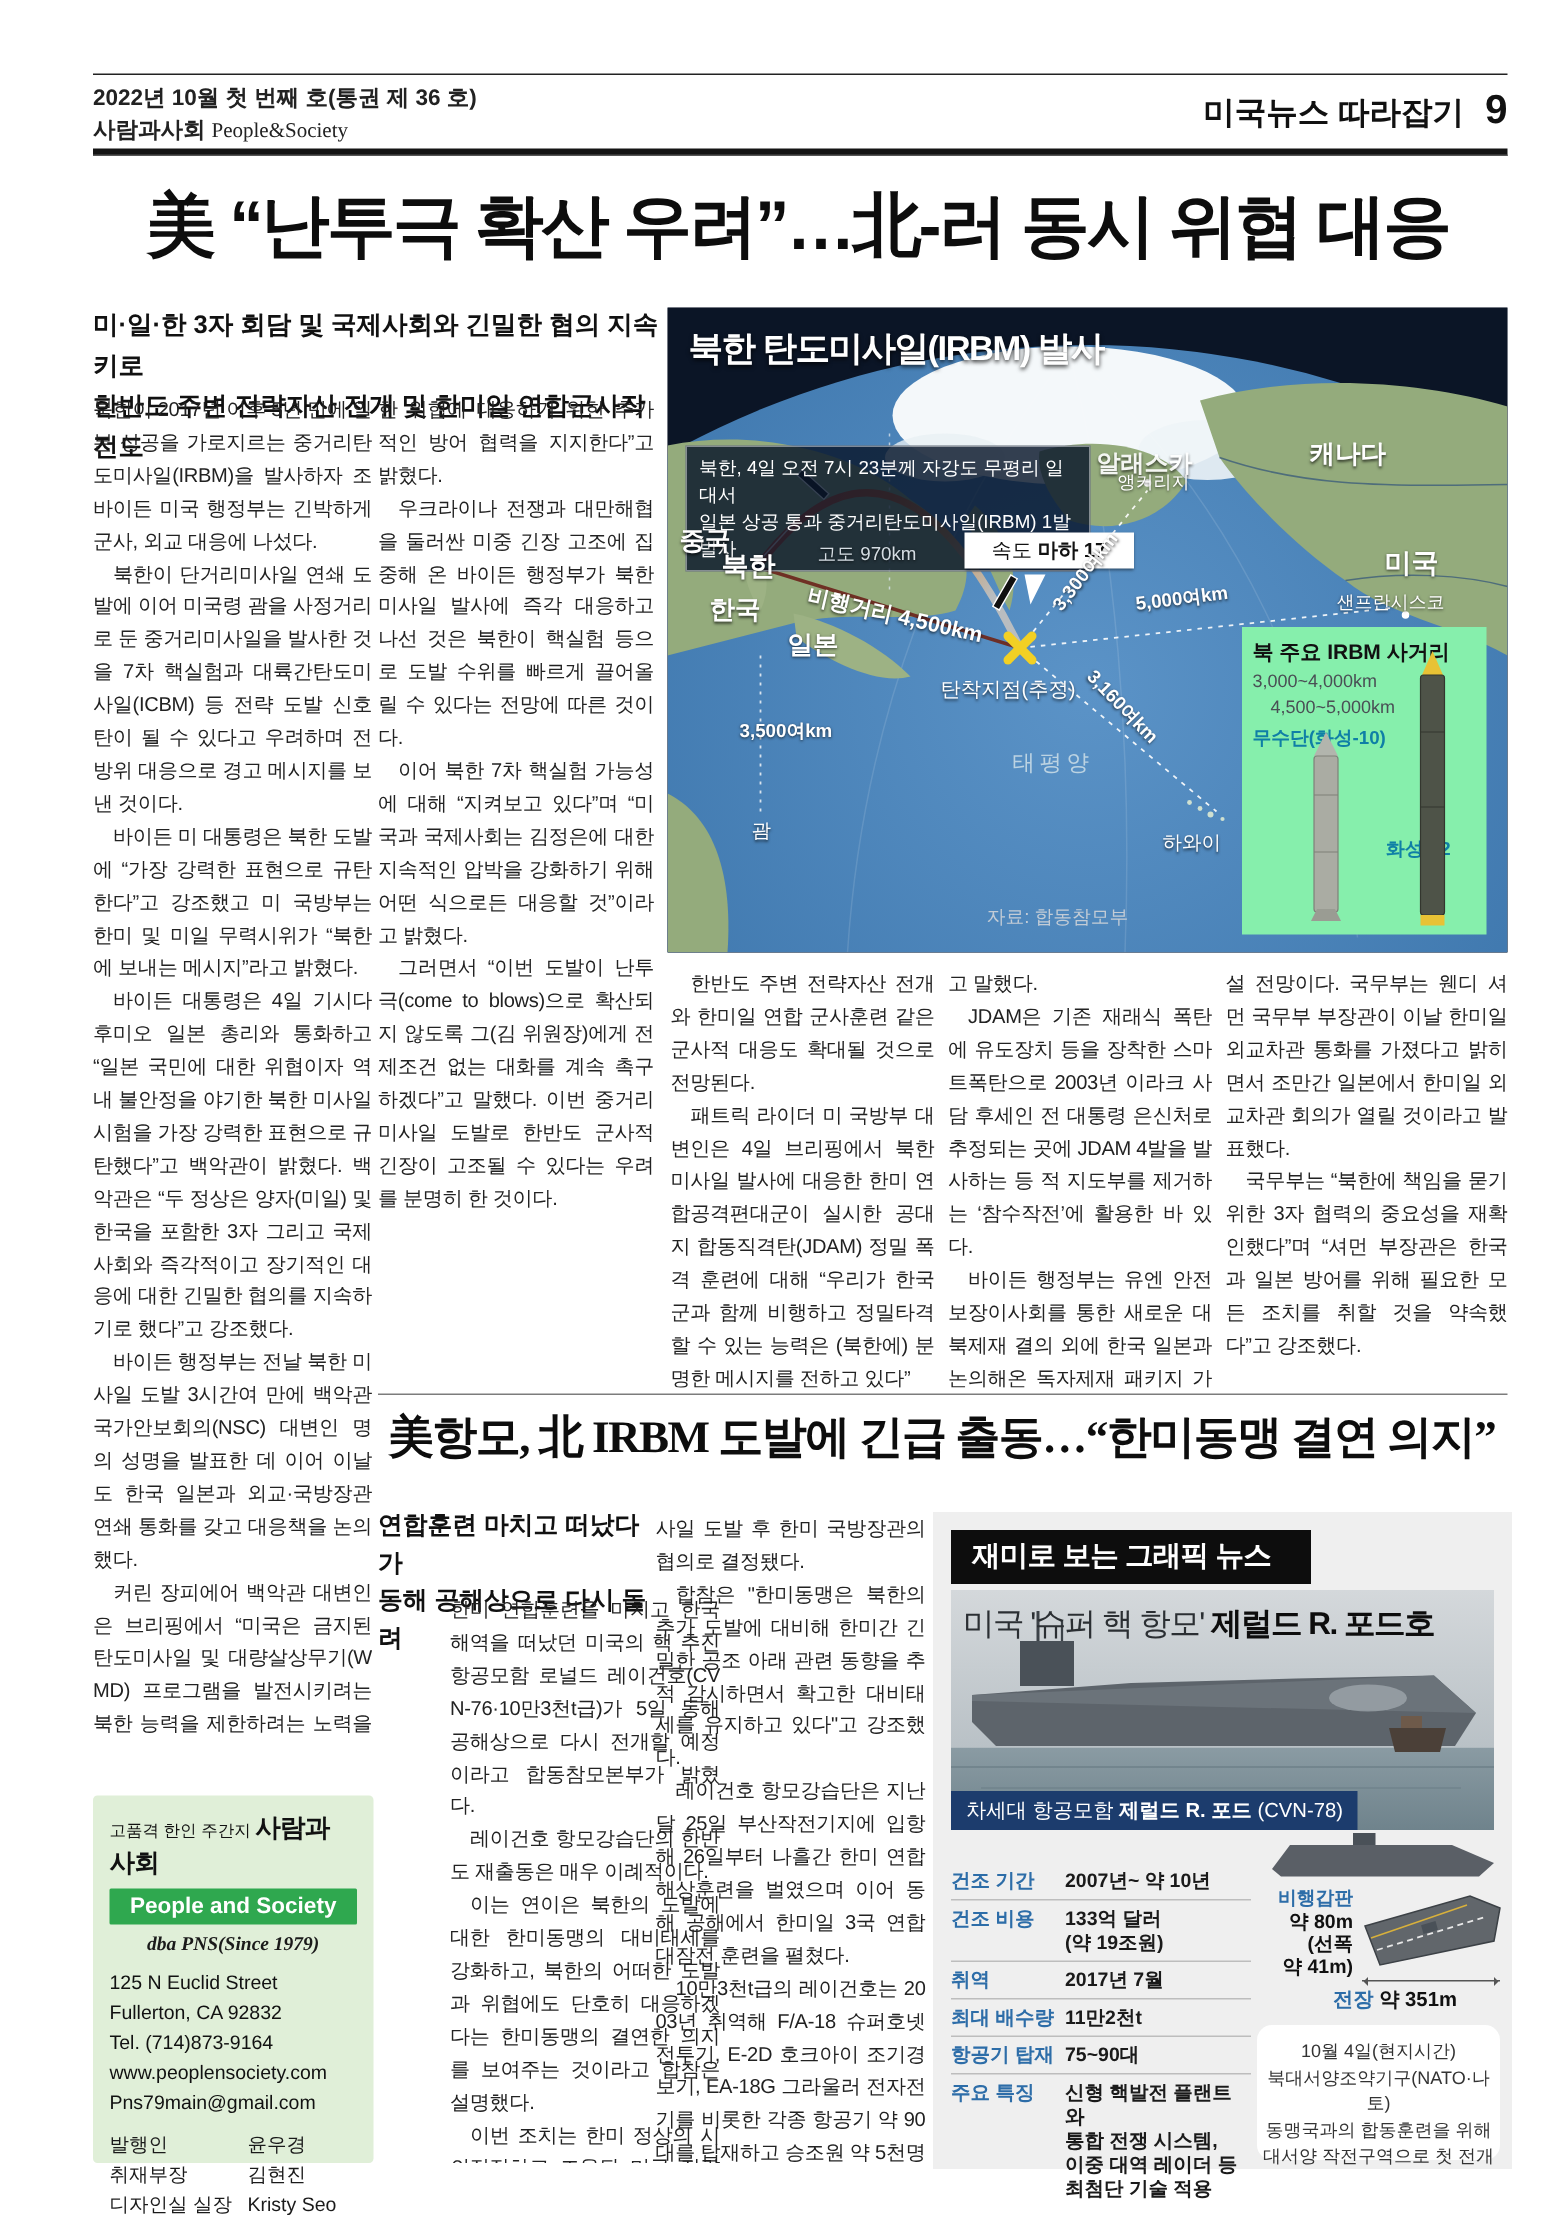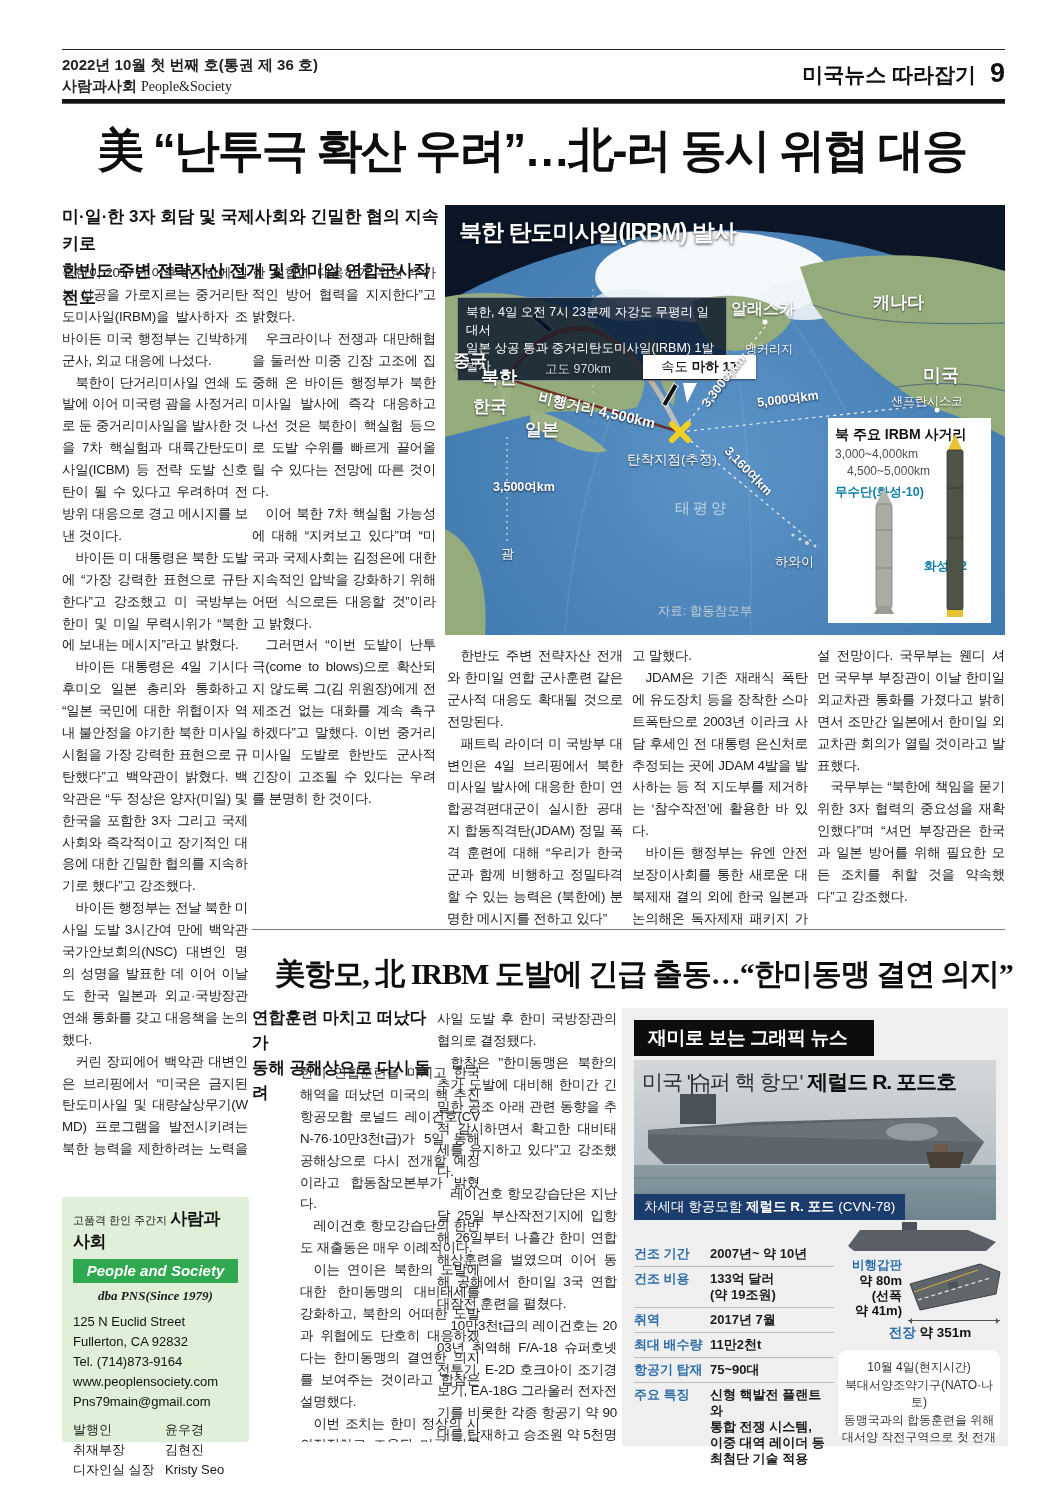"앵커리지" span.lbl { top: 136px -> 108px }
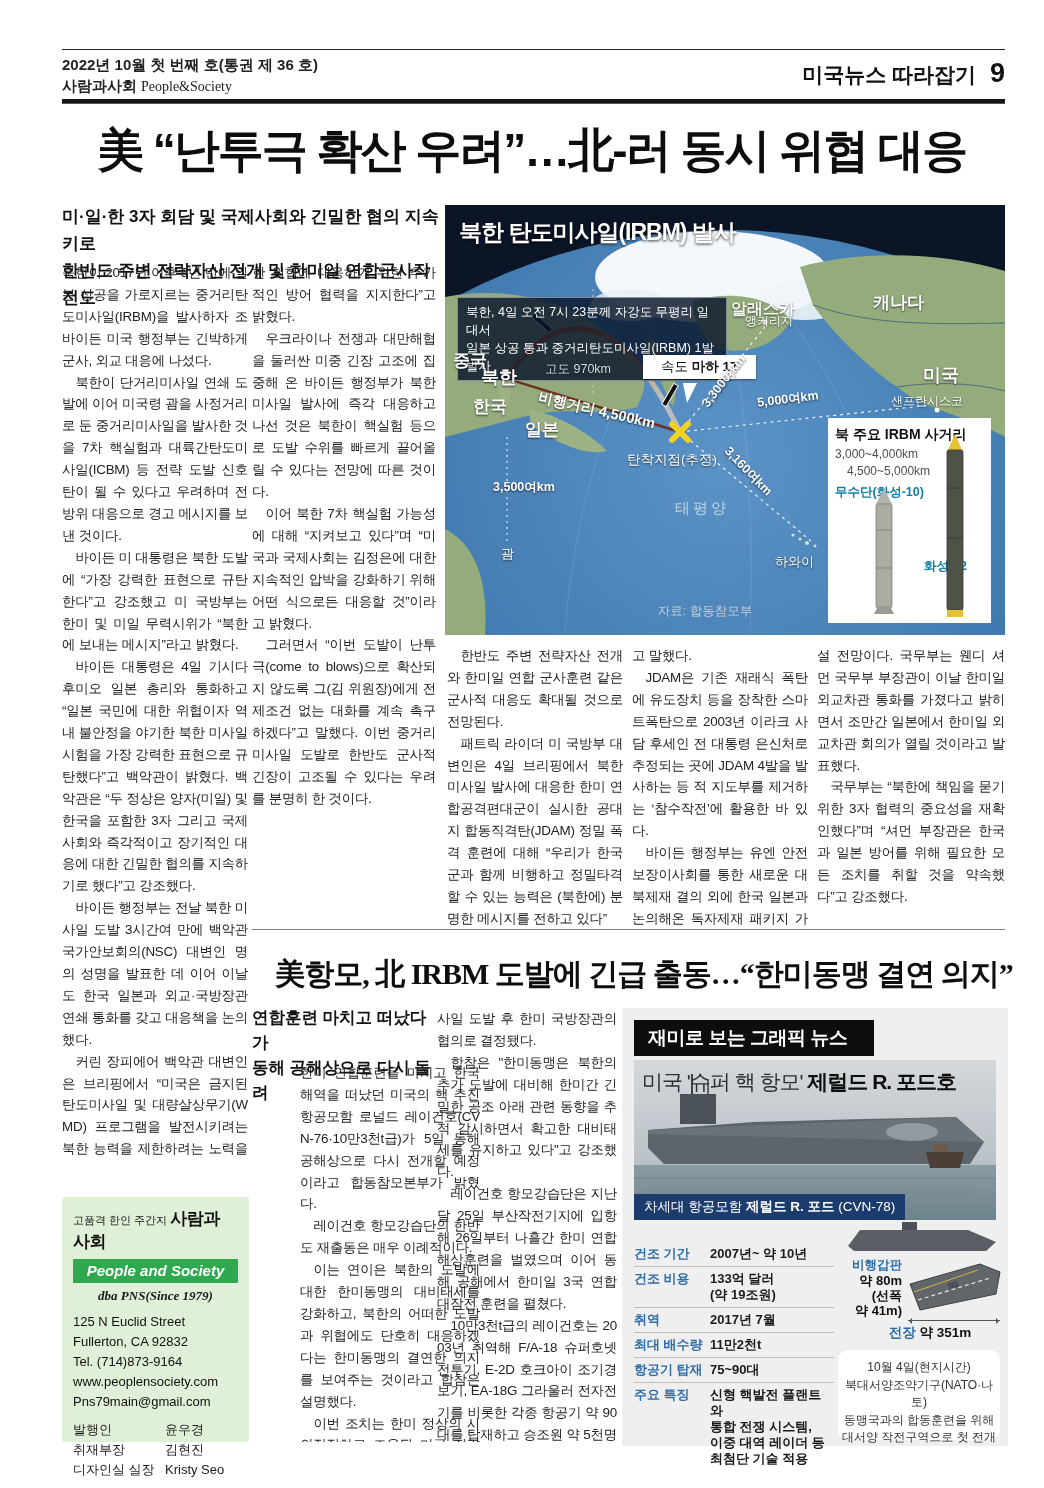"북 주요 IRBM 사거리" .panel { background: #ffffff -> #86efac }
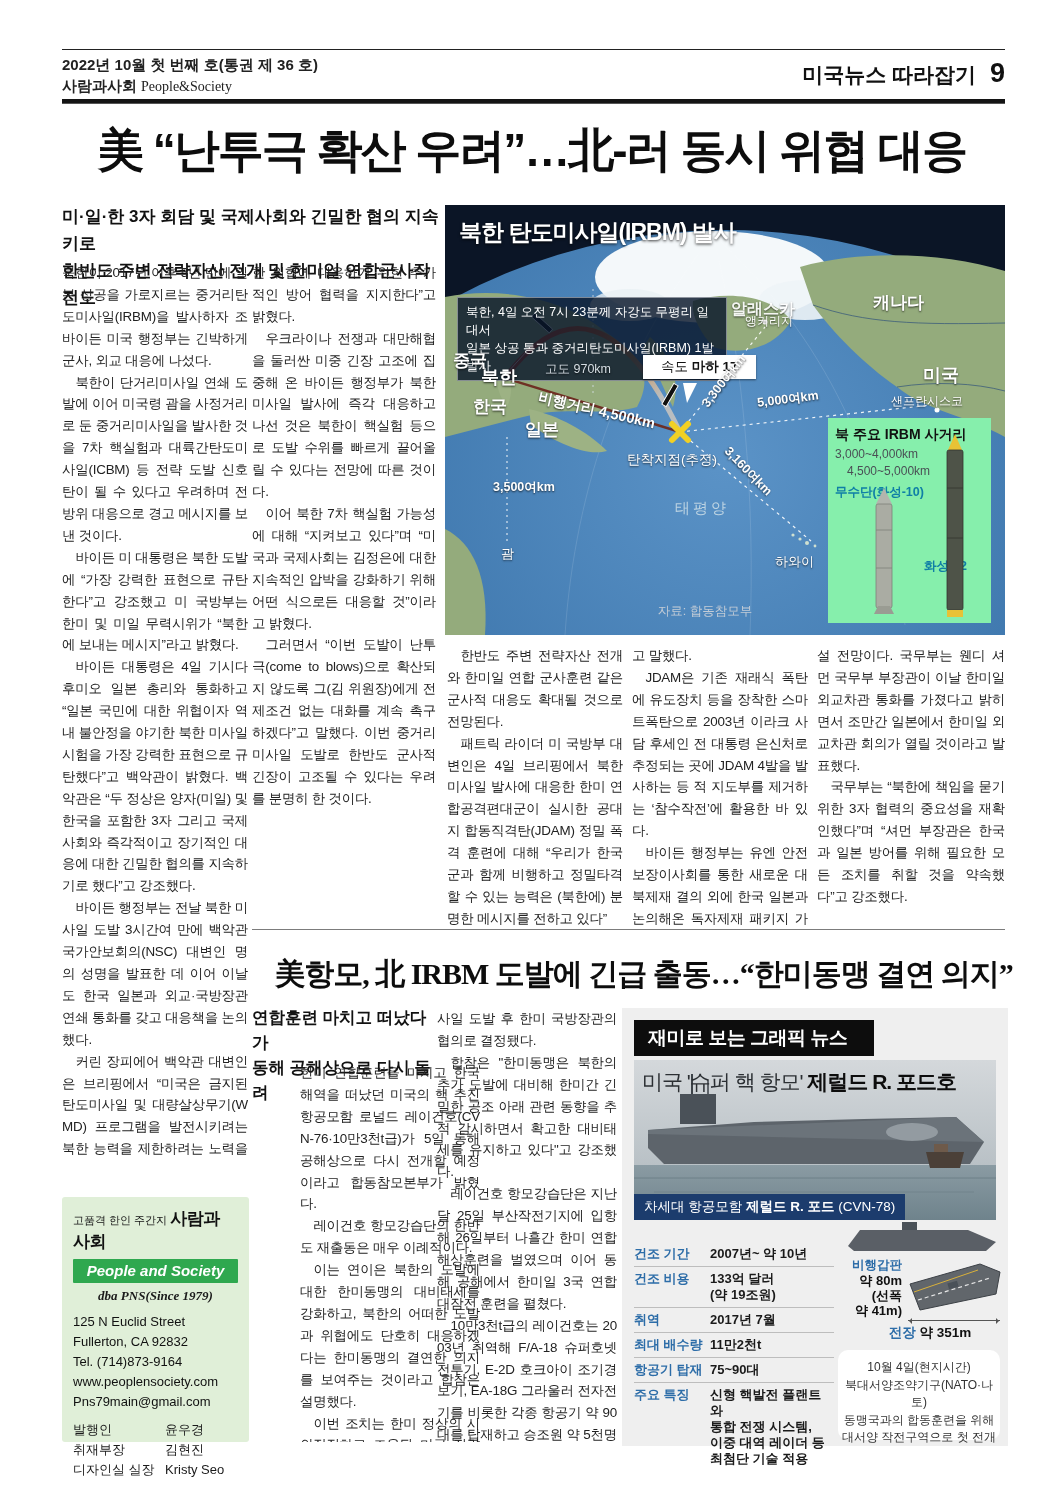"美항모, 北 IRBM 도발에 긴급" h2.headline2 { margin: 16px -> 0 }
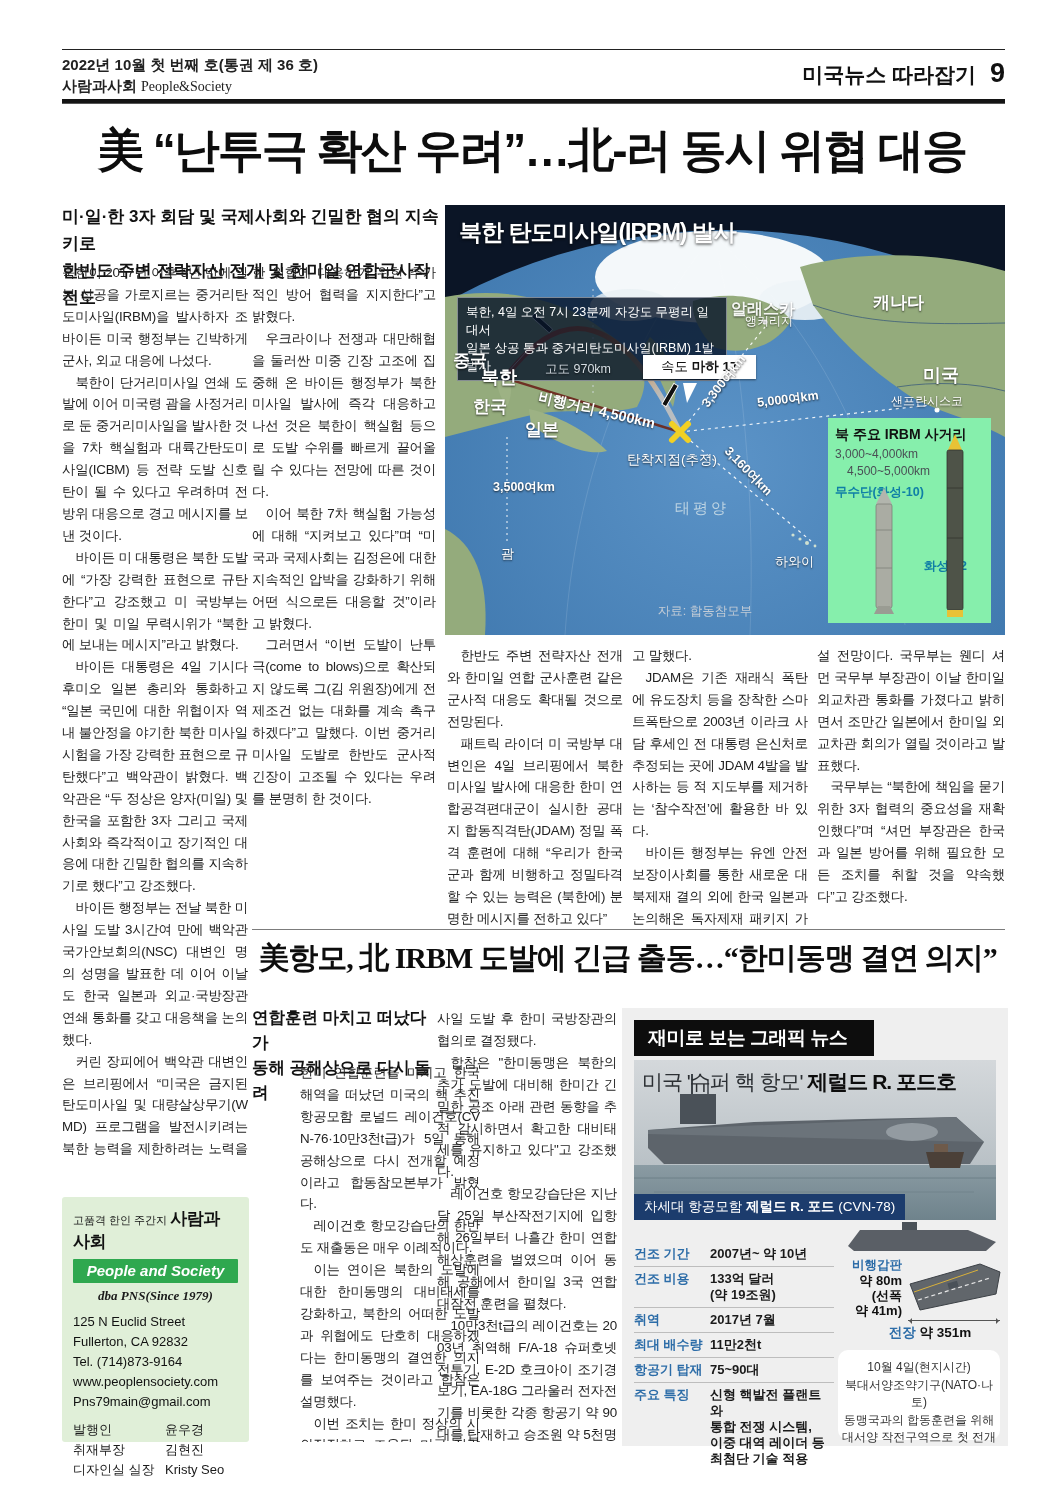"People and Society" .pbanner { font-style: italic -> none }
